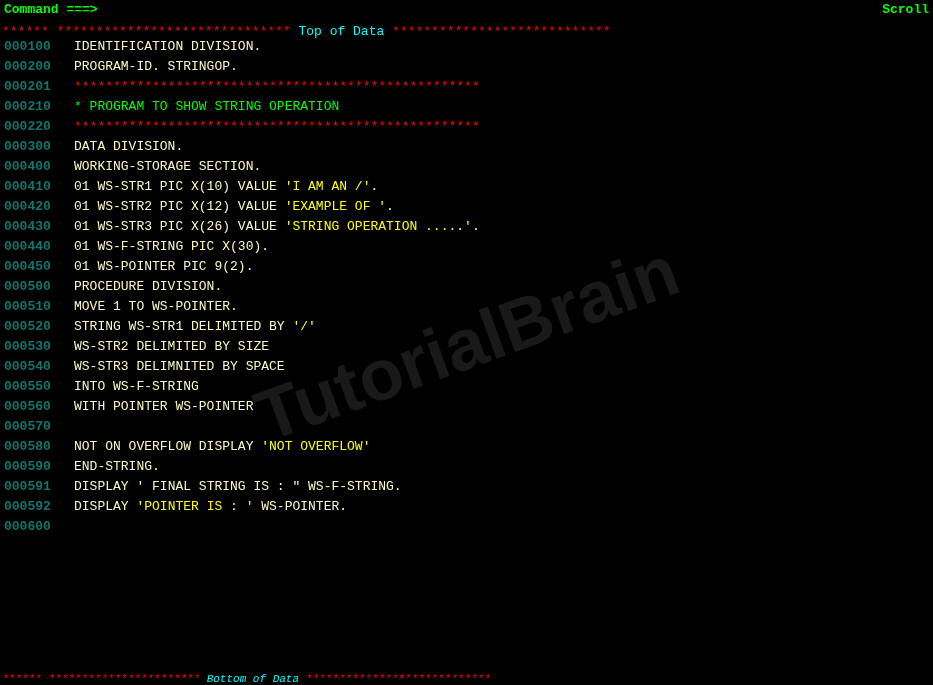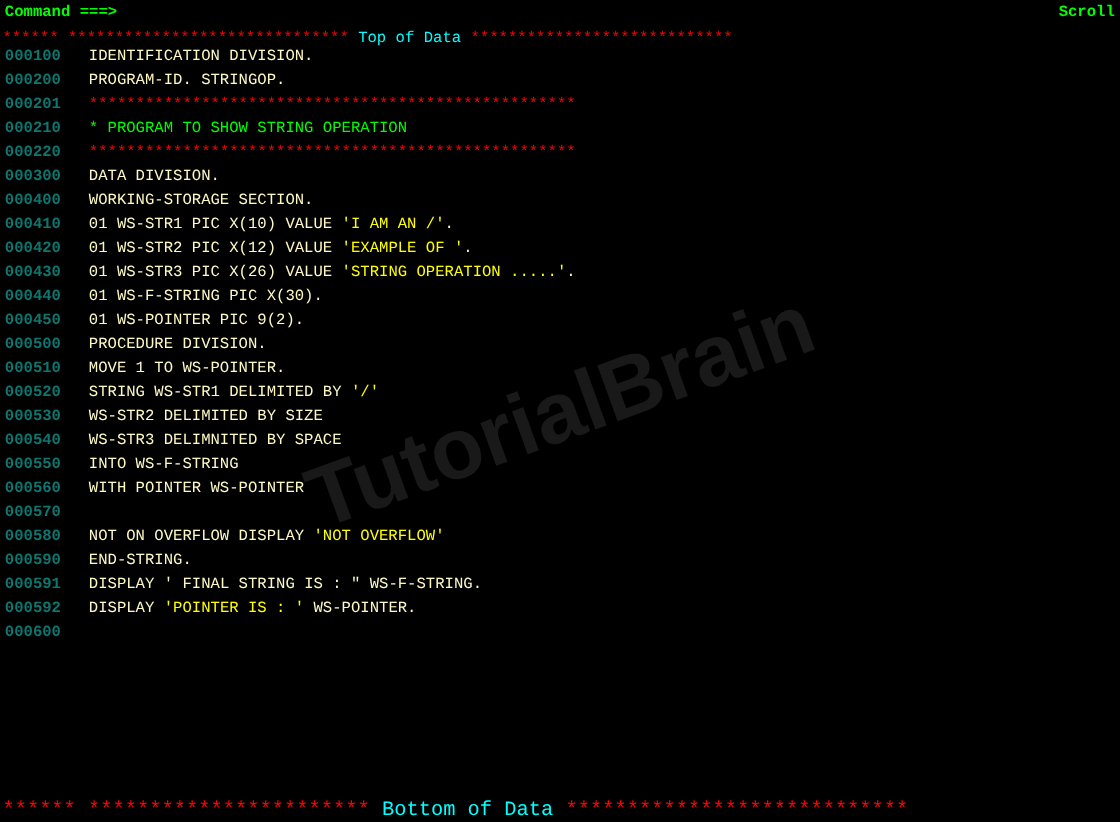"****** *********************** Bottom of" .bottom-stars { font-size: 17px -> 11px; font-style: none -> italic }
